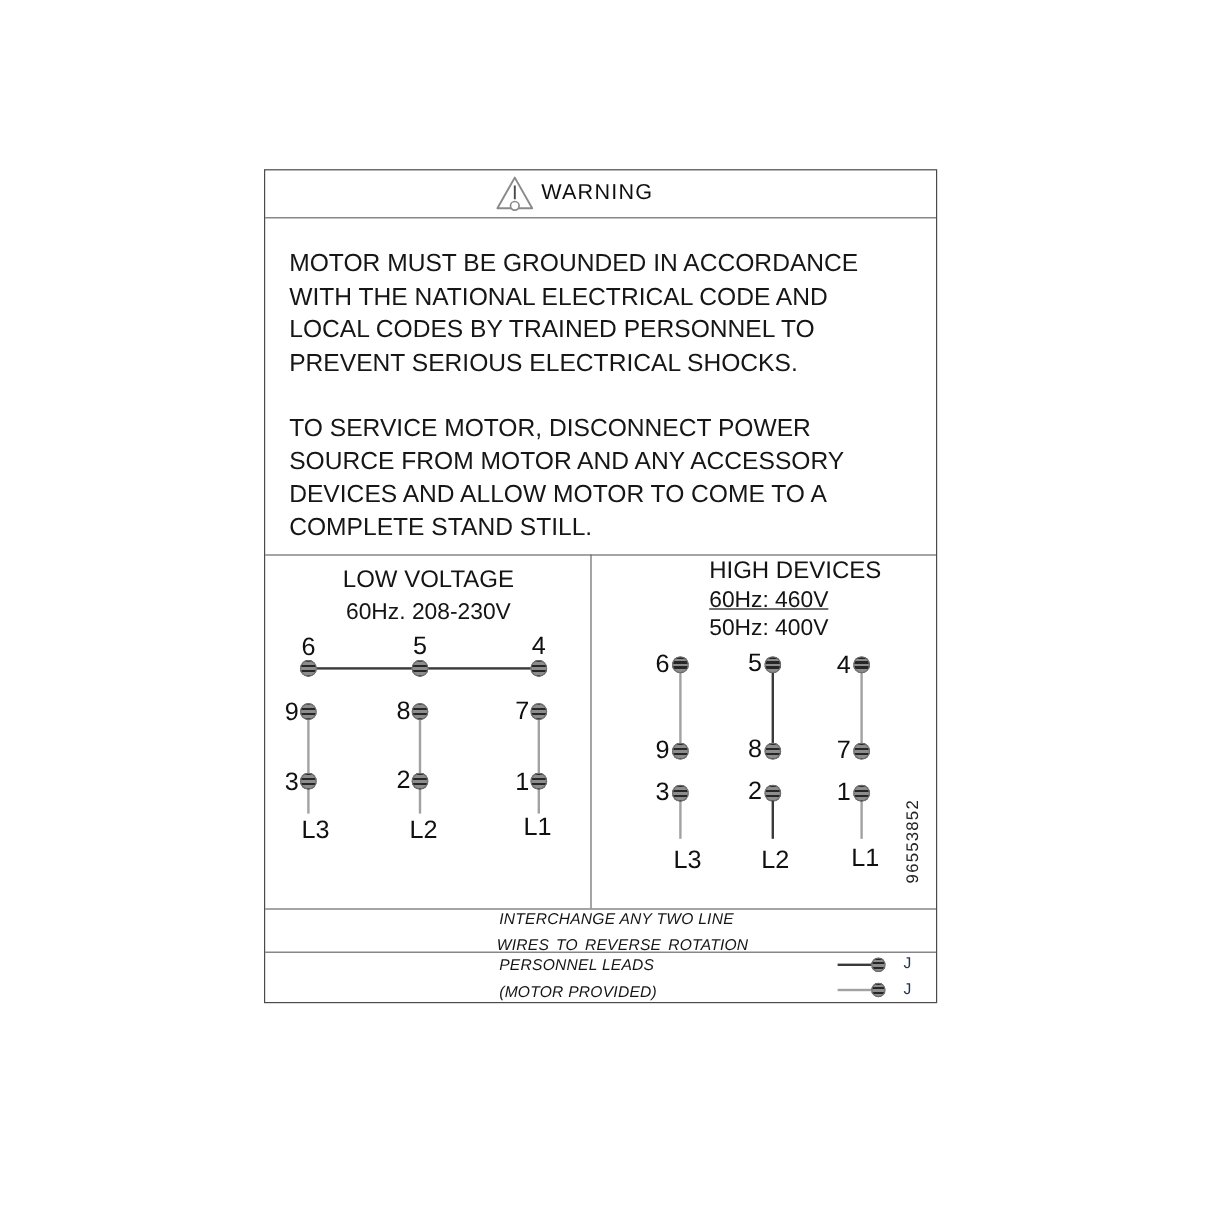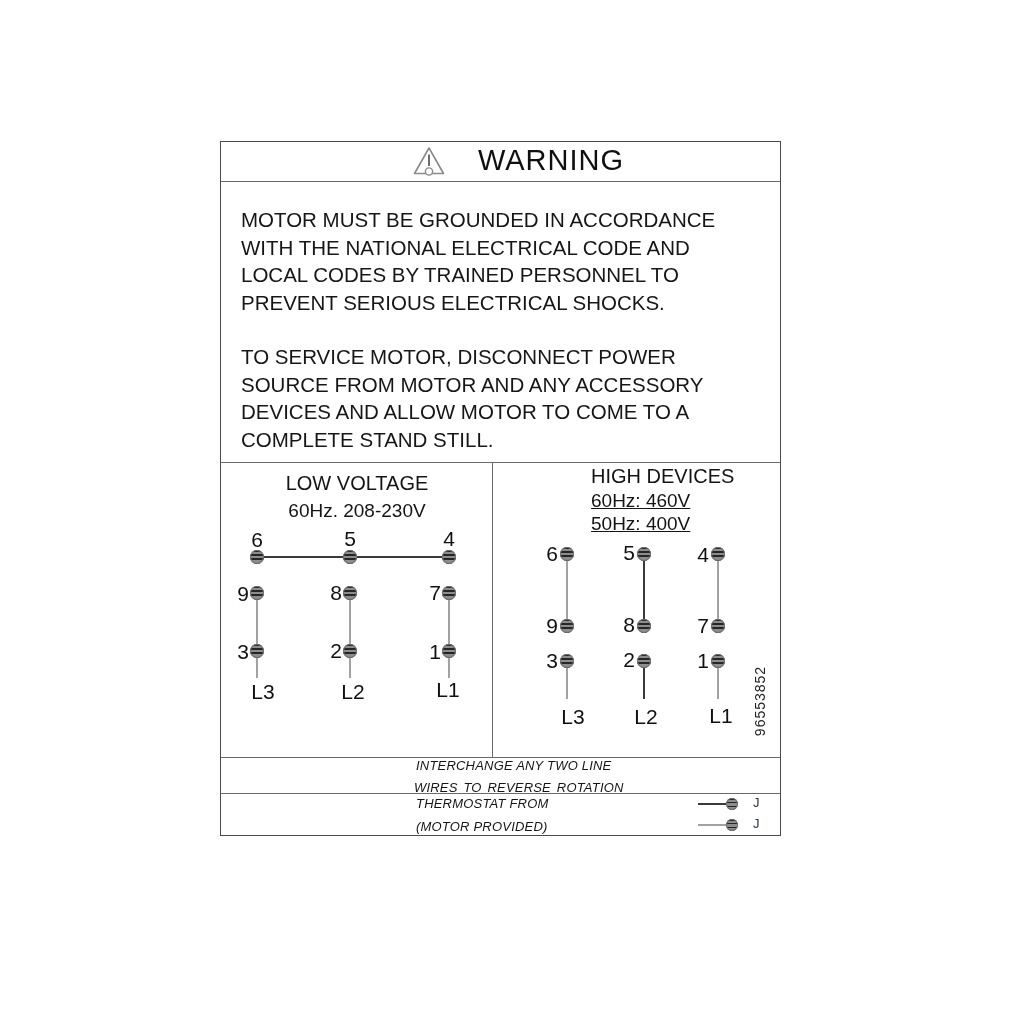"WARNING" .warn-title { font-size: 29px -> 18px; text-align: center -> left }
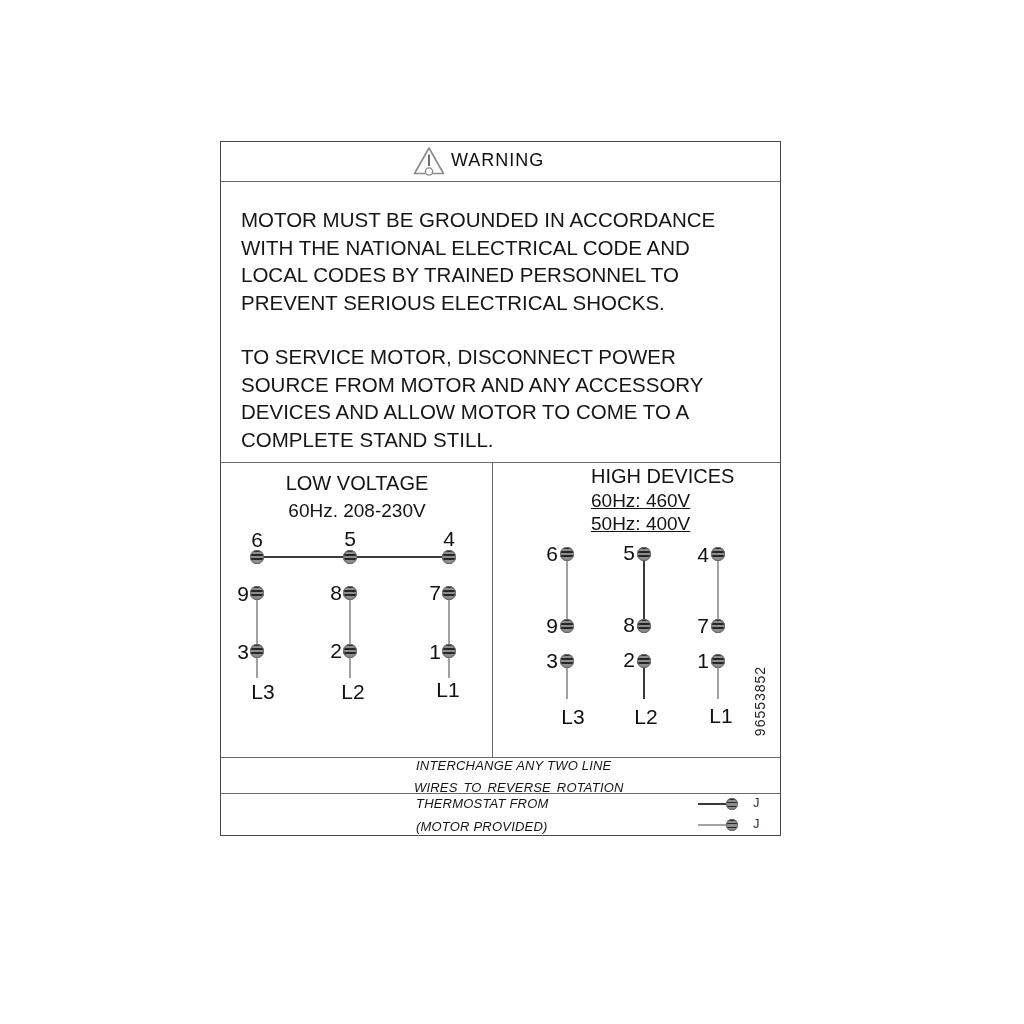"50Hz: 400V" div.sec-sub { text-decoration: underline -> none }
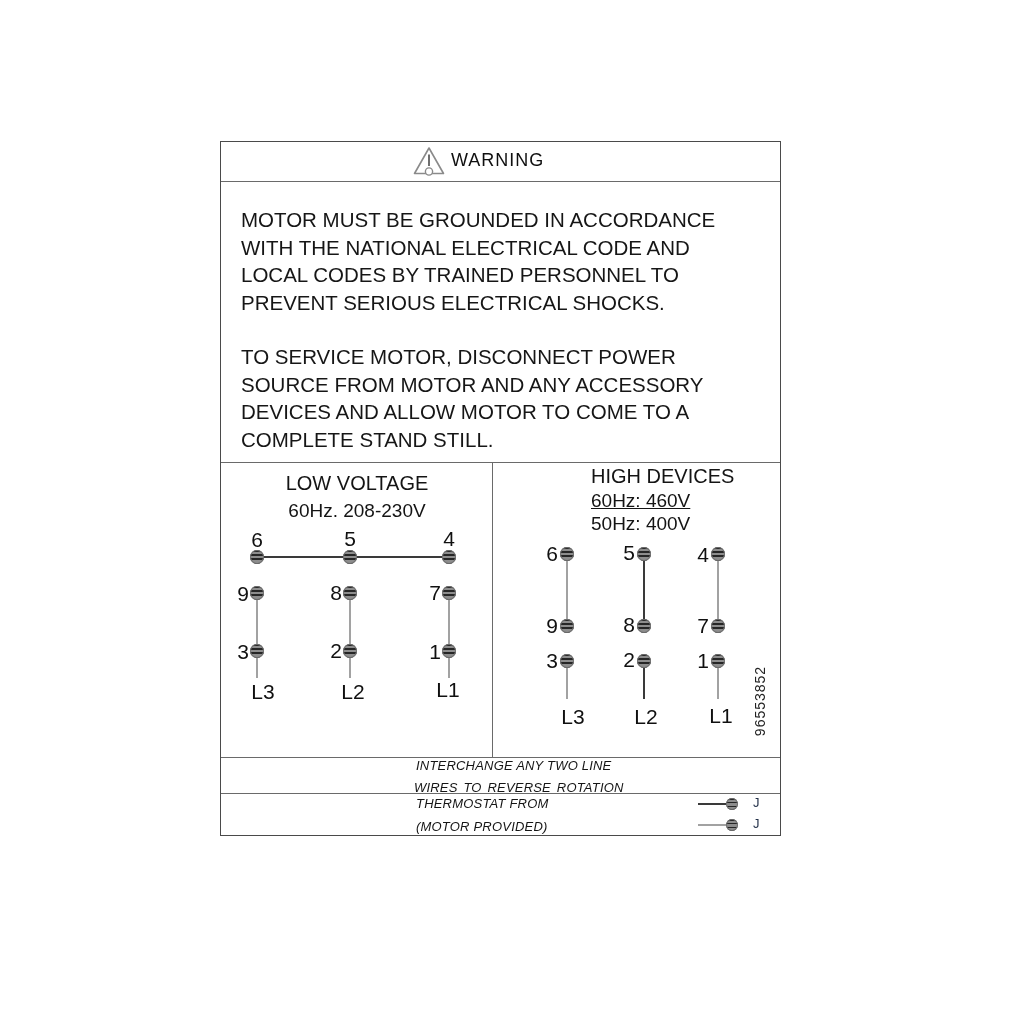"THERMOSTAT FROM" div.small-txt { text: THERMOSTAT FROM -> PERSONNEL LEADS }
